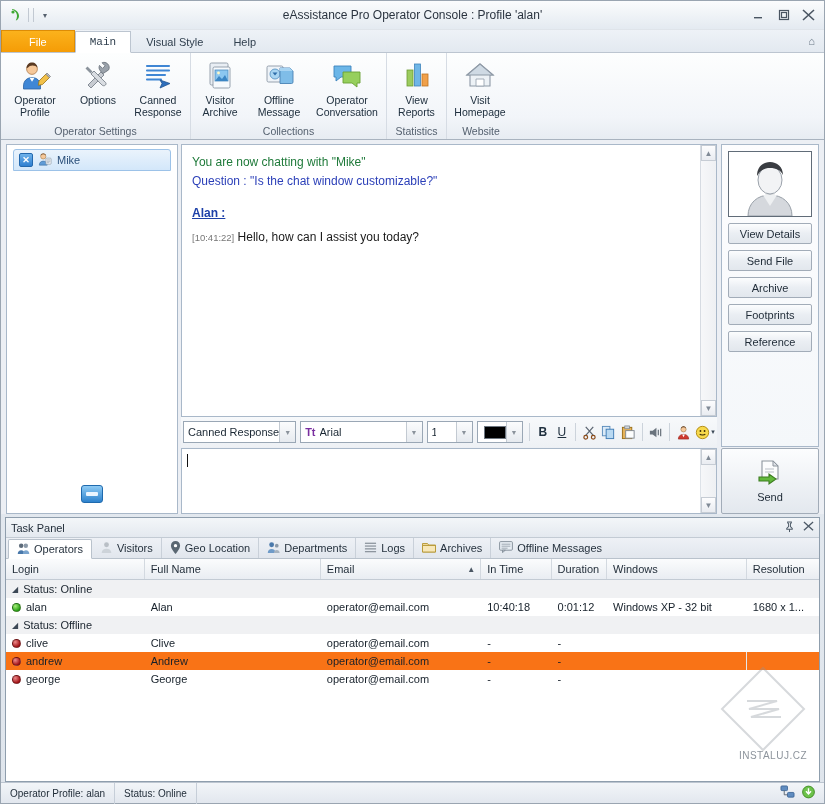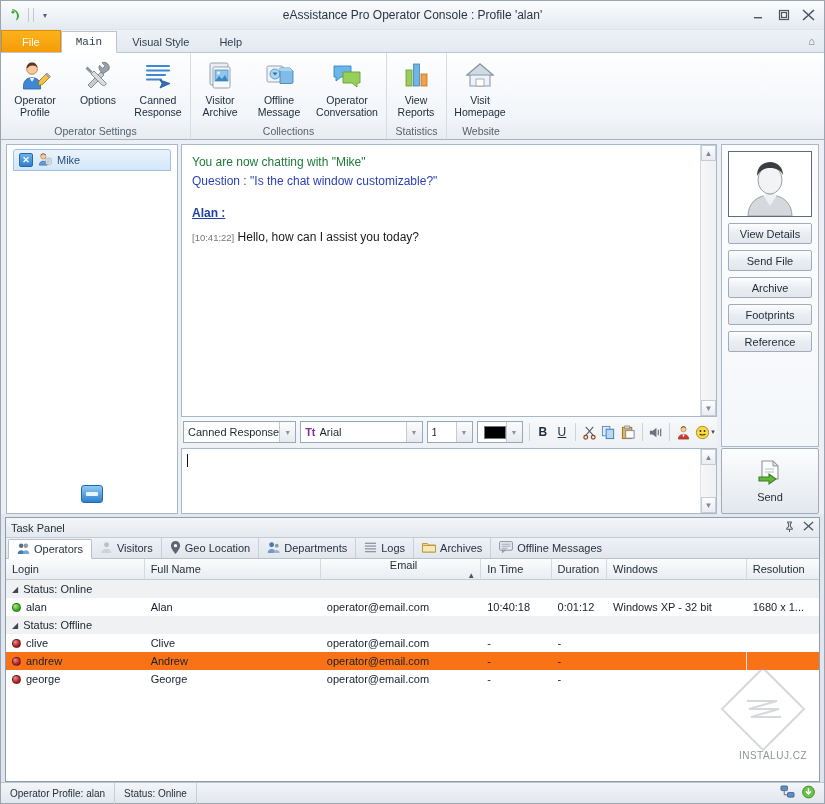"File" .rtab.file { padding: 0 20px -> 0 27px }
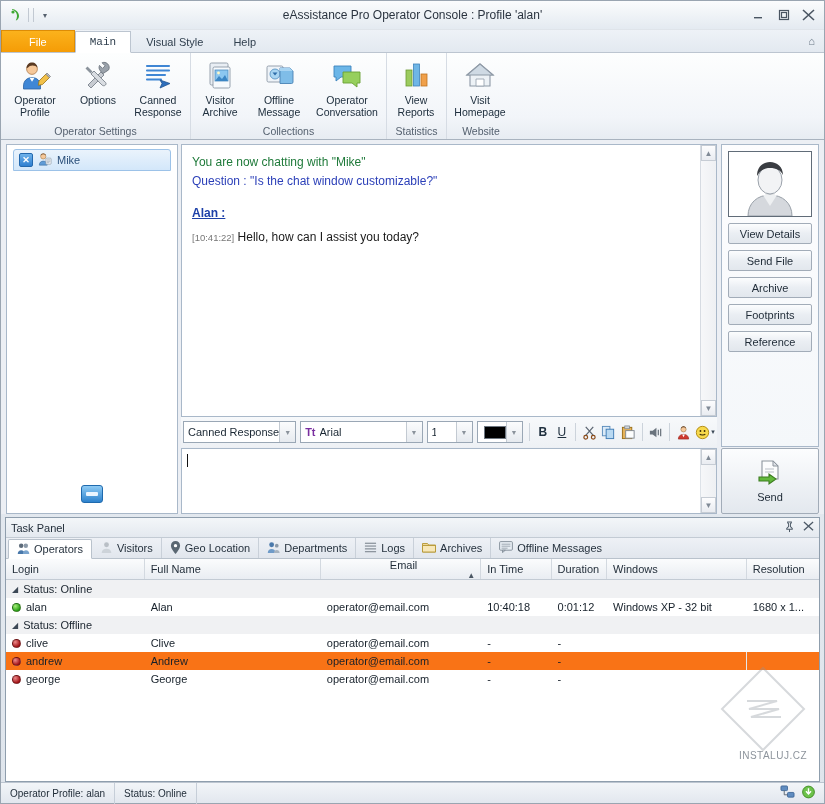"View" div.rgroup { align-items: none -> center }
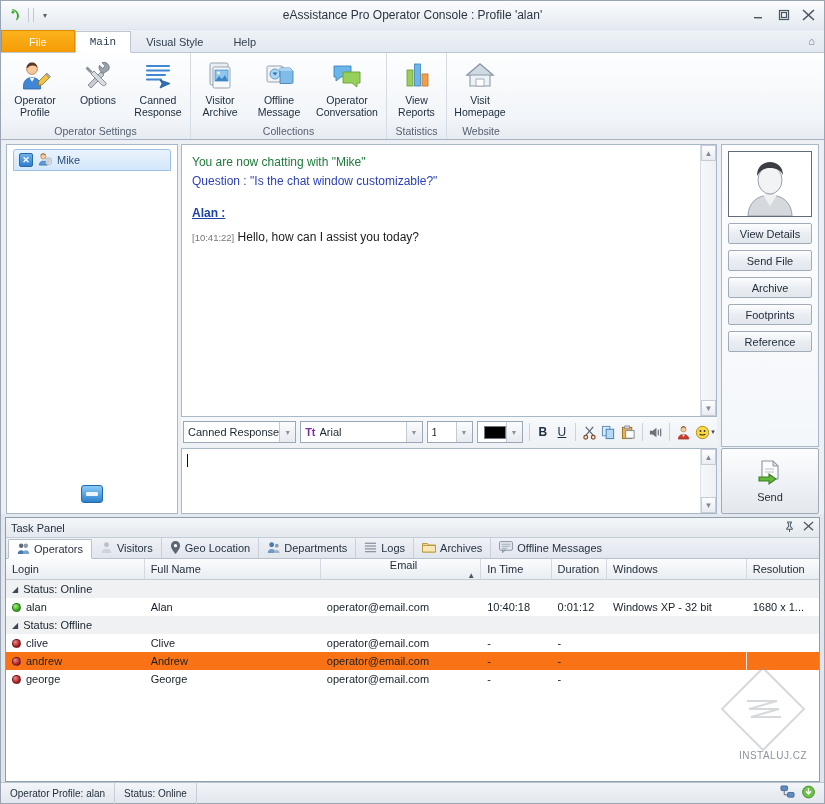"Email" div.gh { flex-direction: column -> none }
